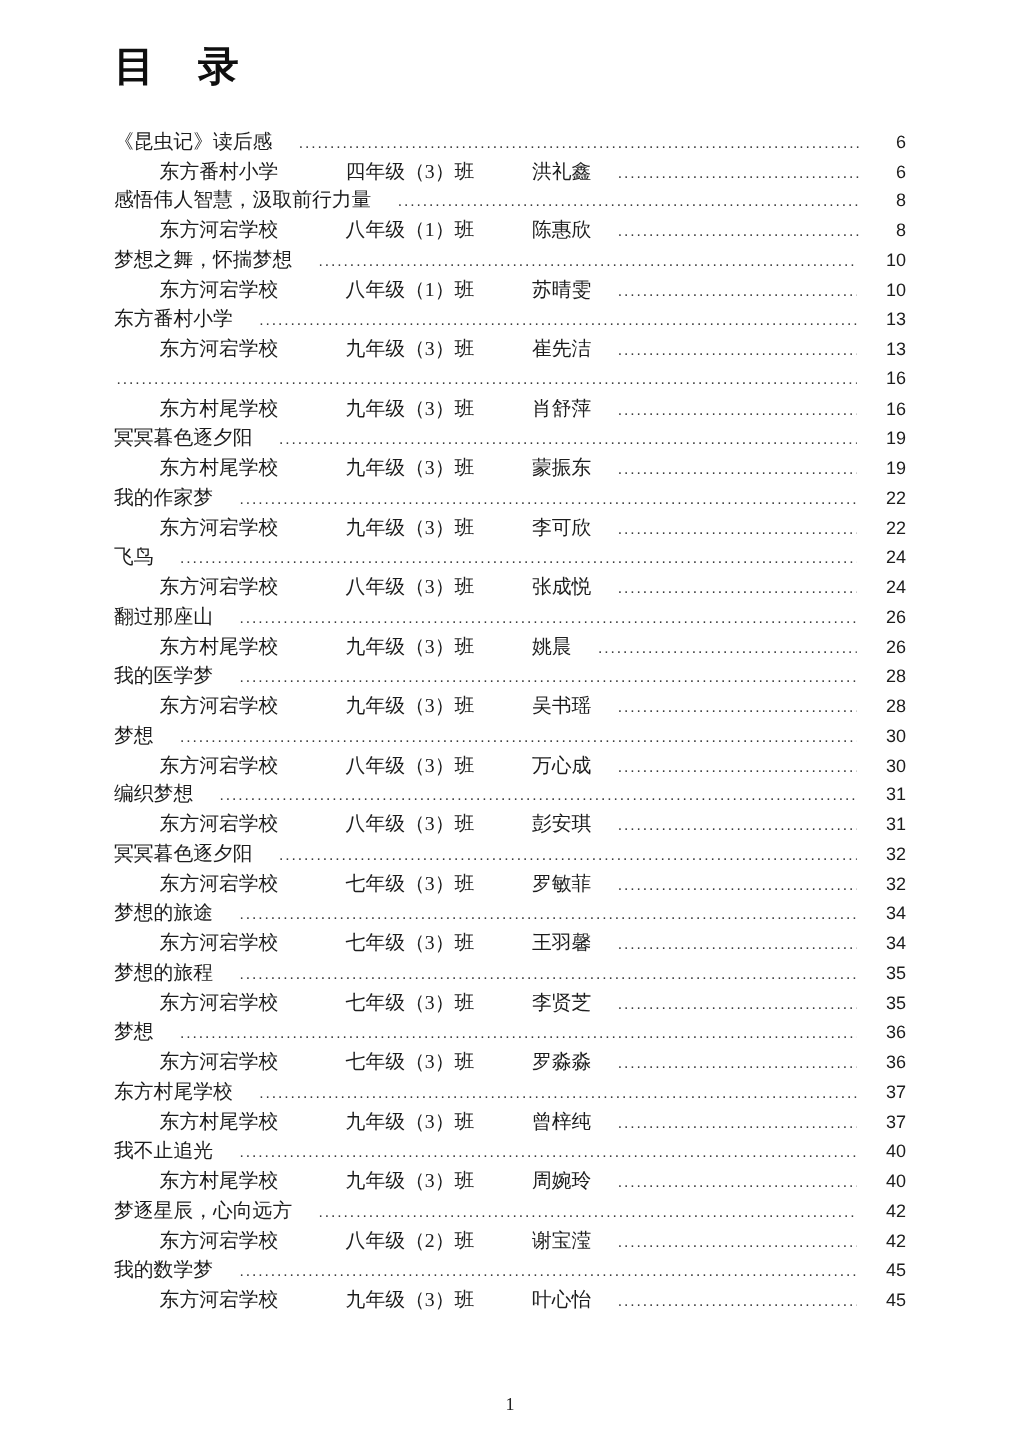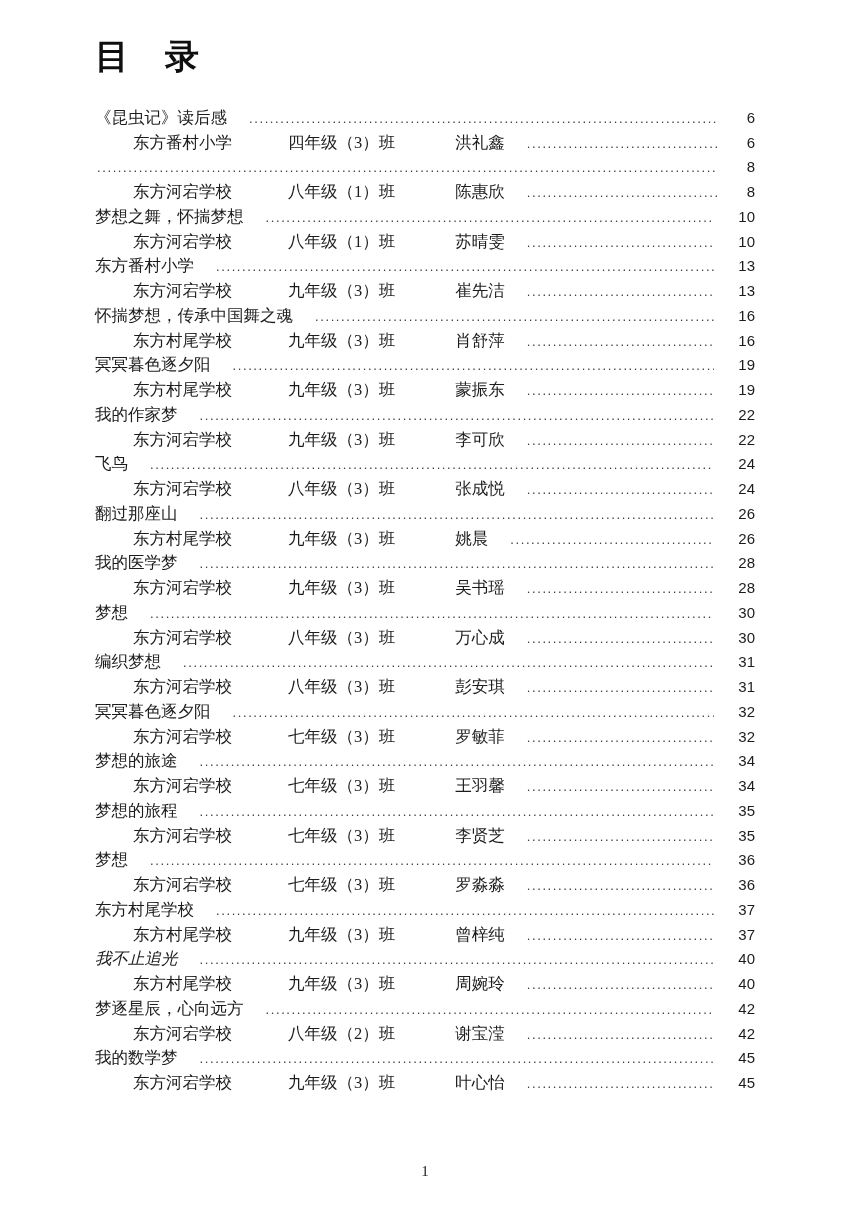"四年级（3）班" .class { margin-right: 40px -> 28px }
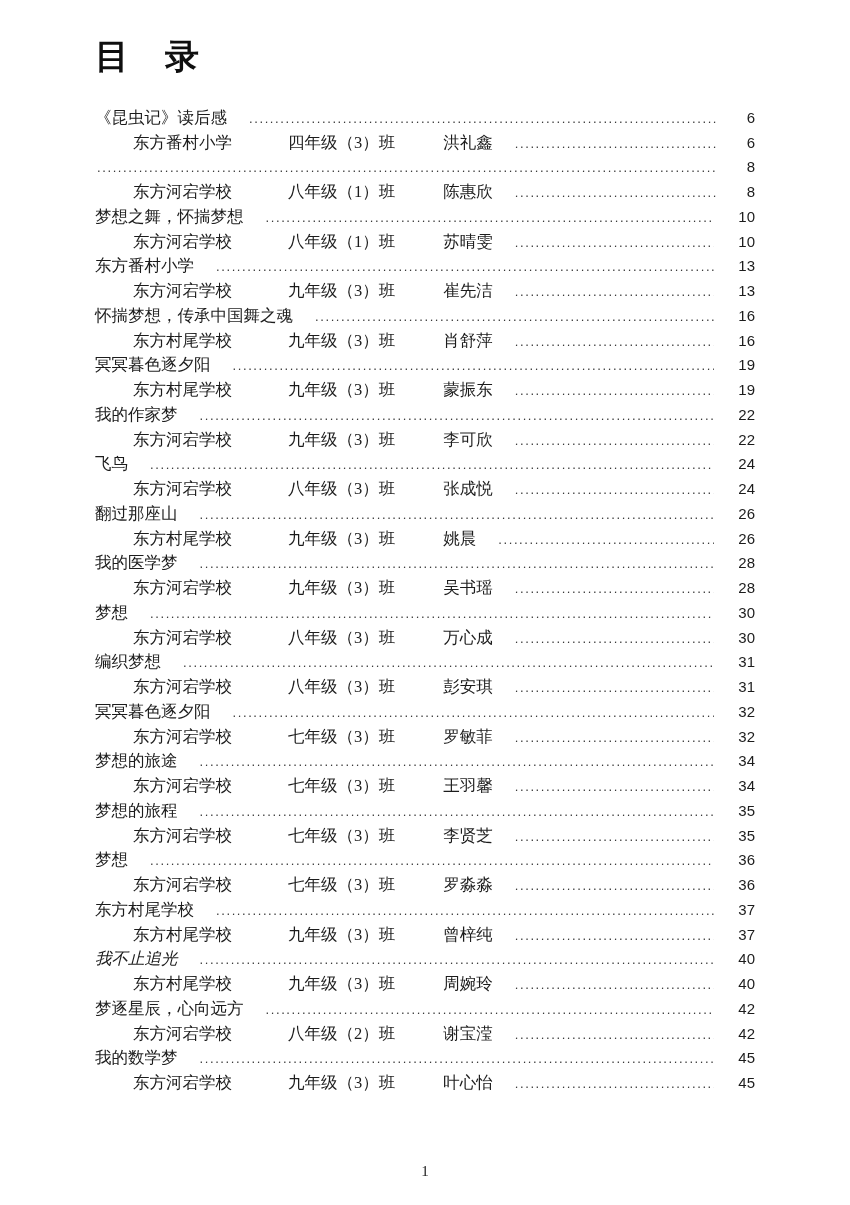"感悟伟人智慧，汲取前行力量" span.title-text { html: none -> <span>感悟伟人智慧，汲取前行力量</span> }
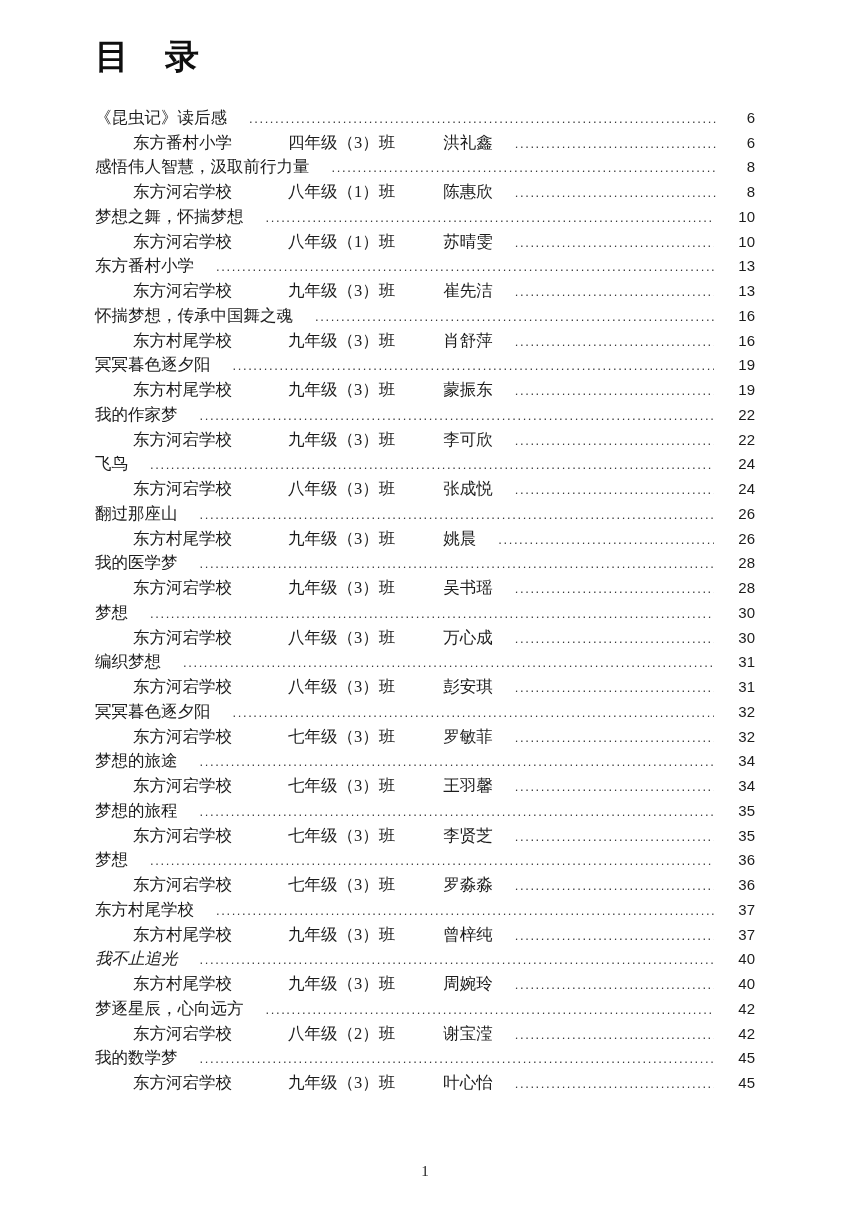"怀揣梦想，传承中国舞之魂" span.title-text { html: <span>怀揣梦想，传承中国舞之魂</span> -> none }
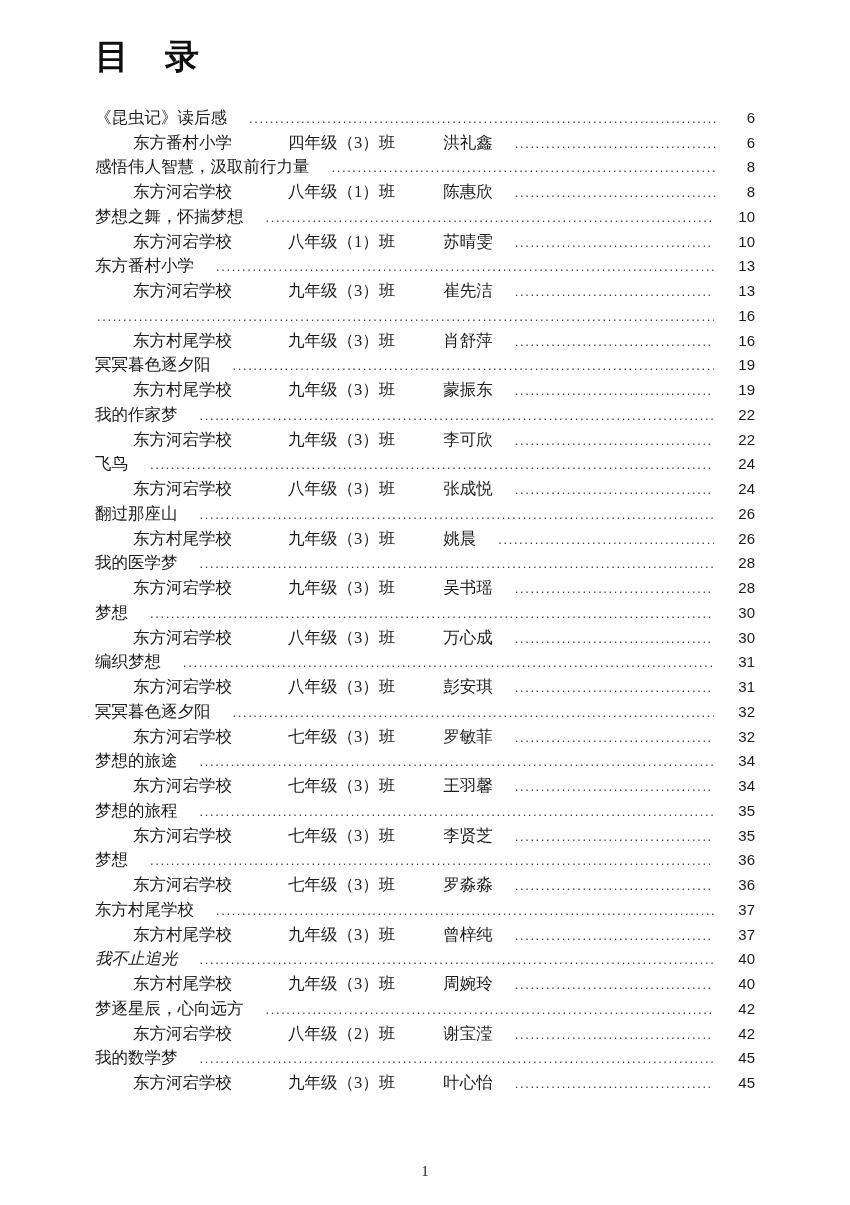"我不止追光" .kai { font-style: italic -> none }
